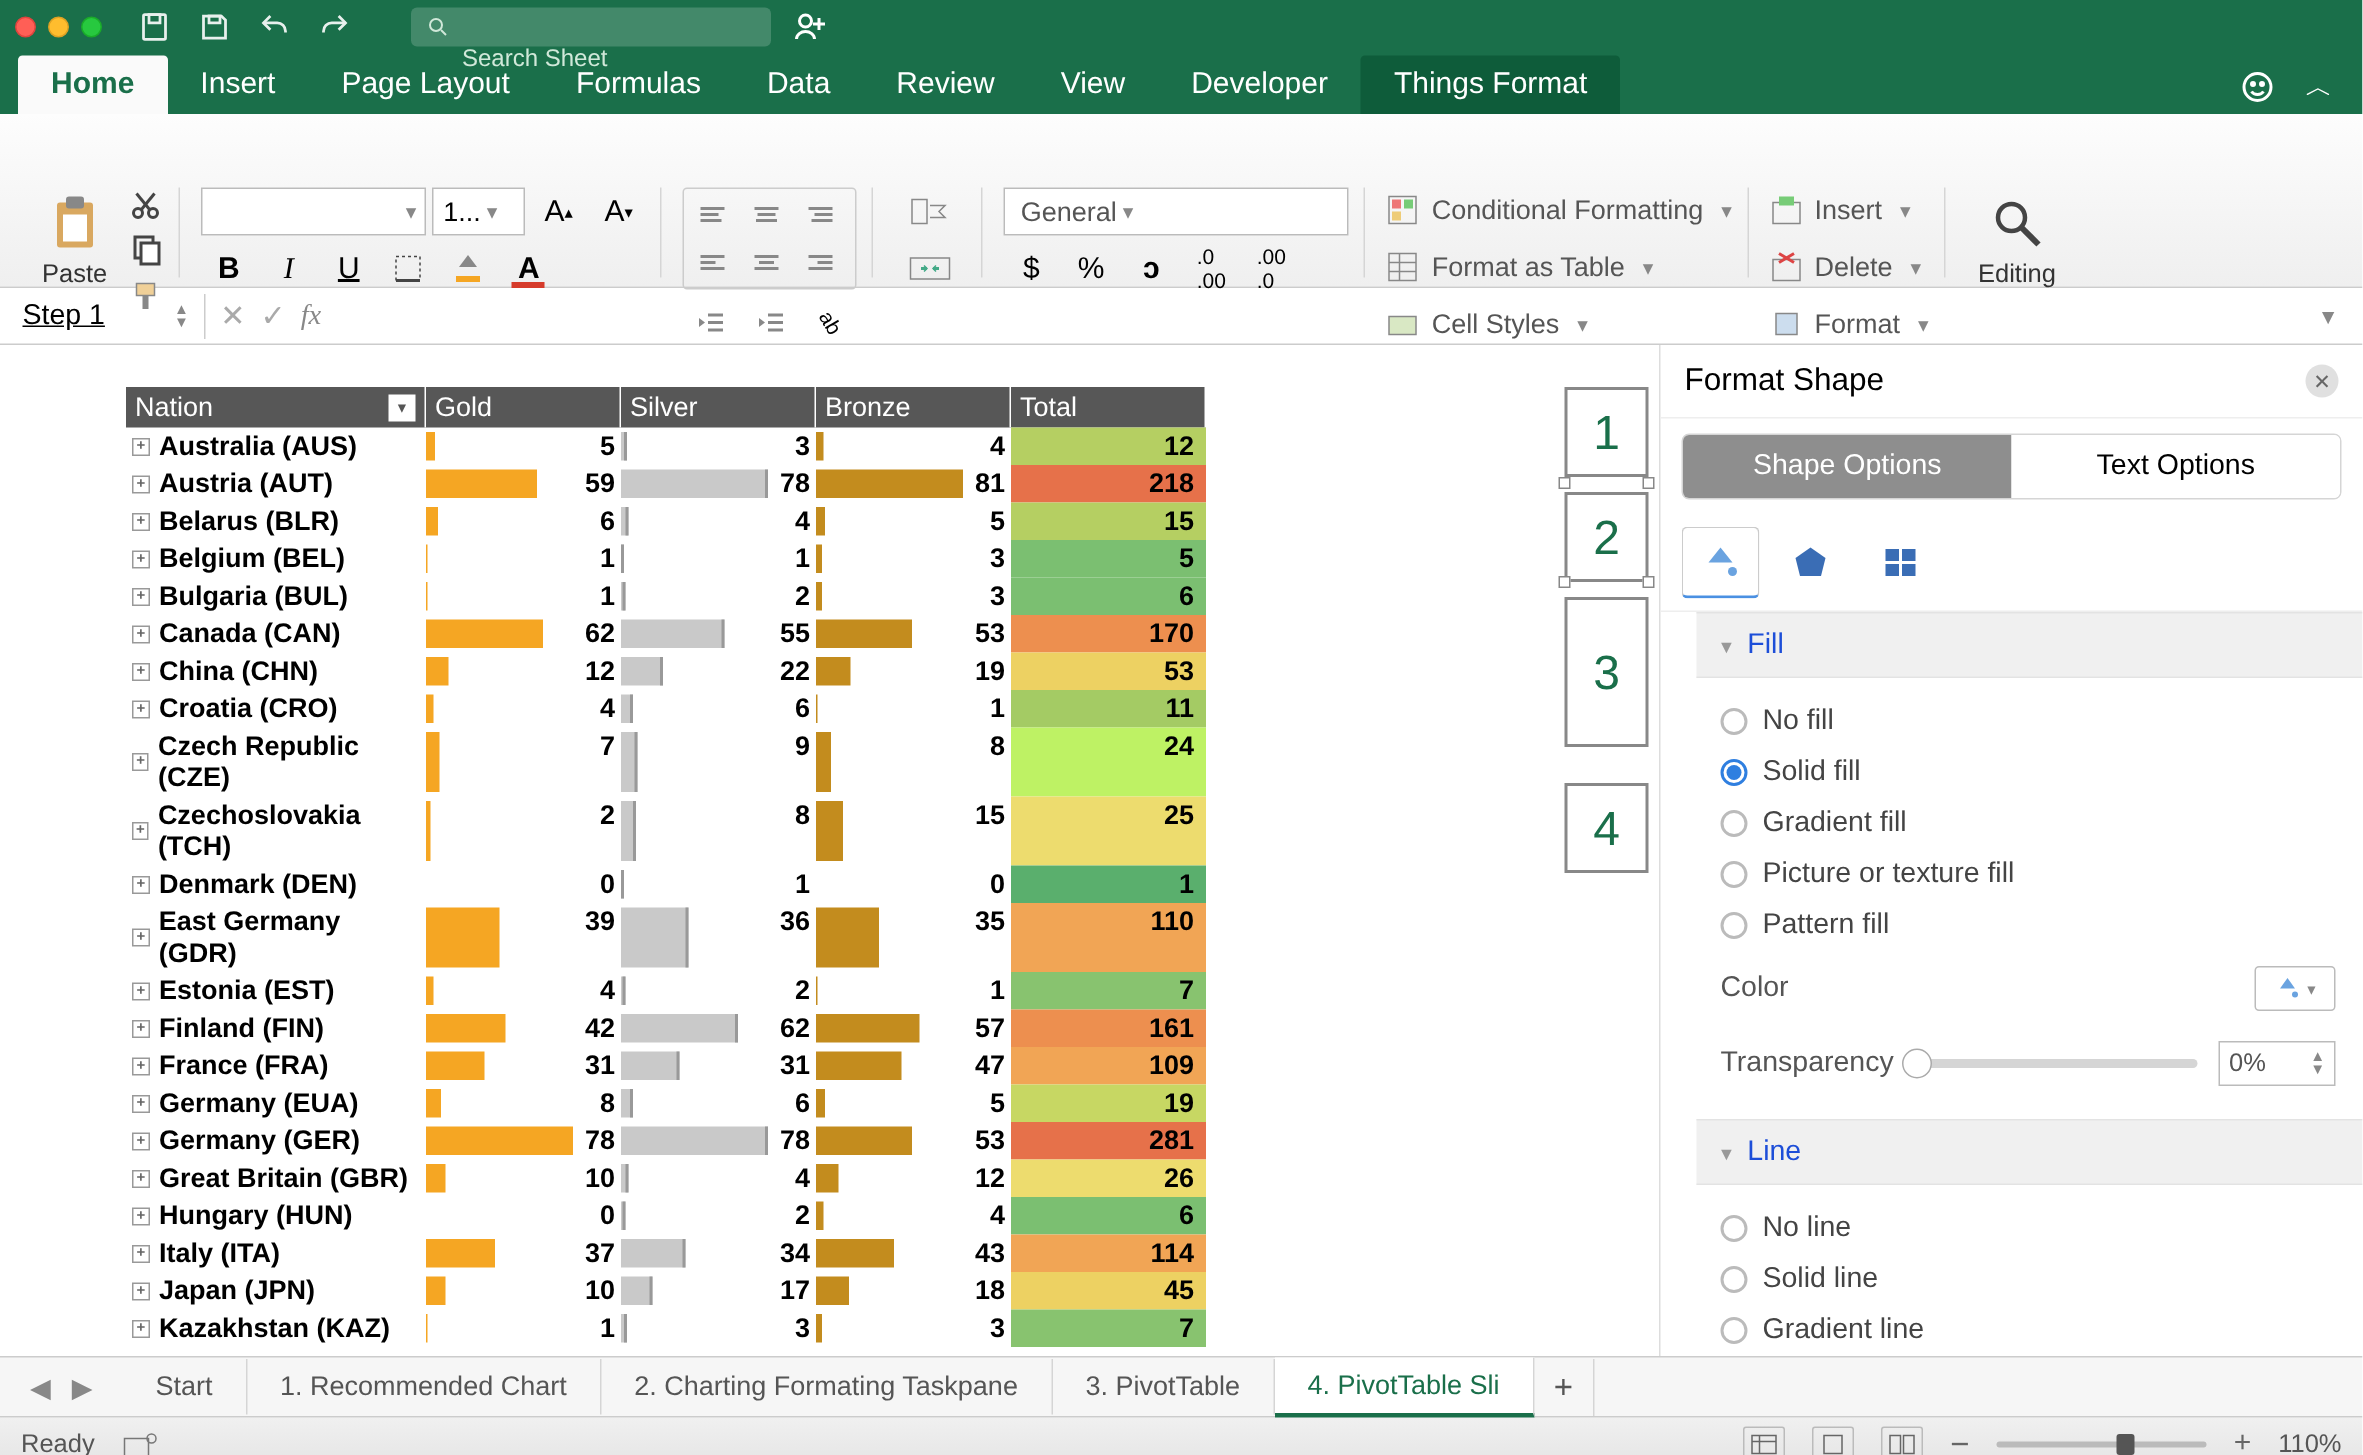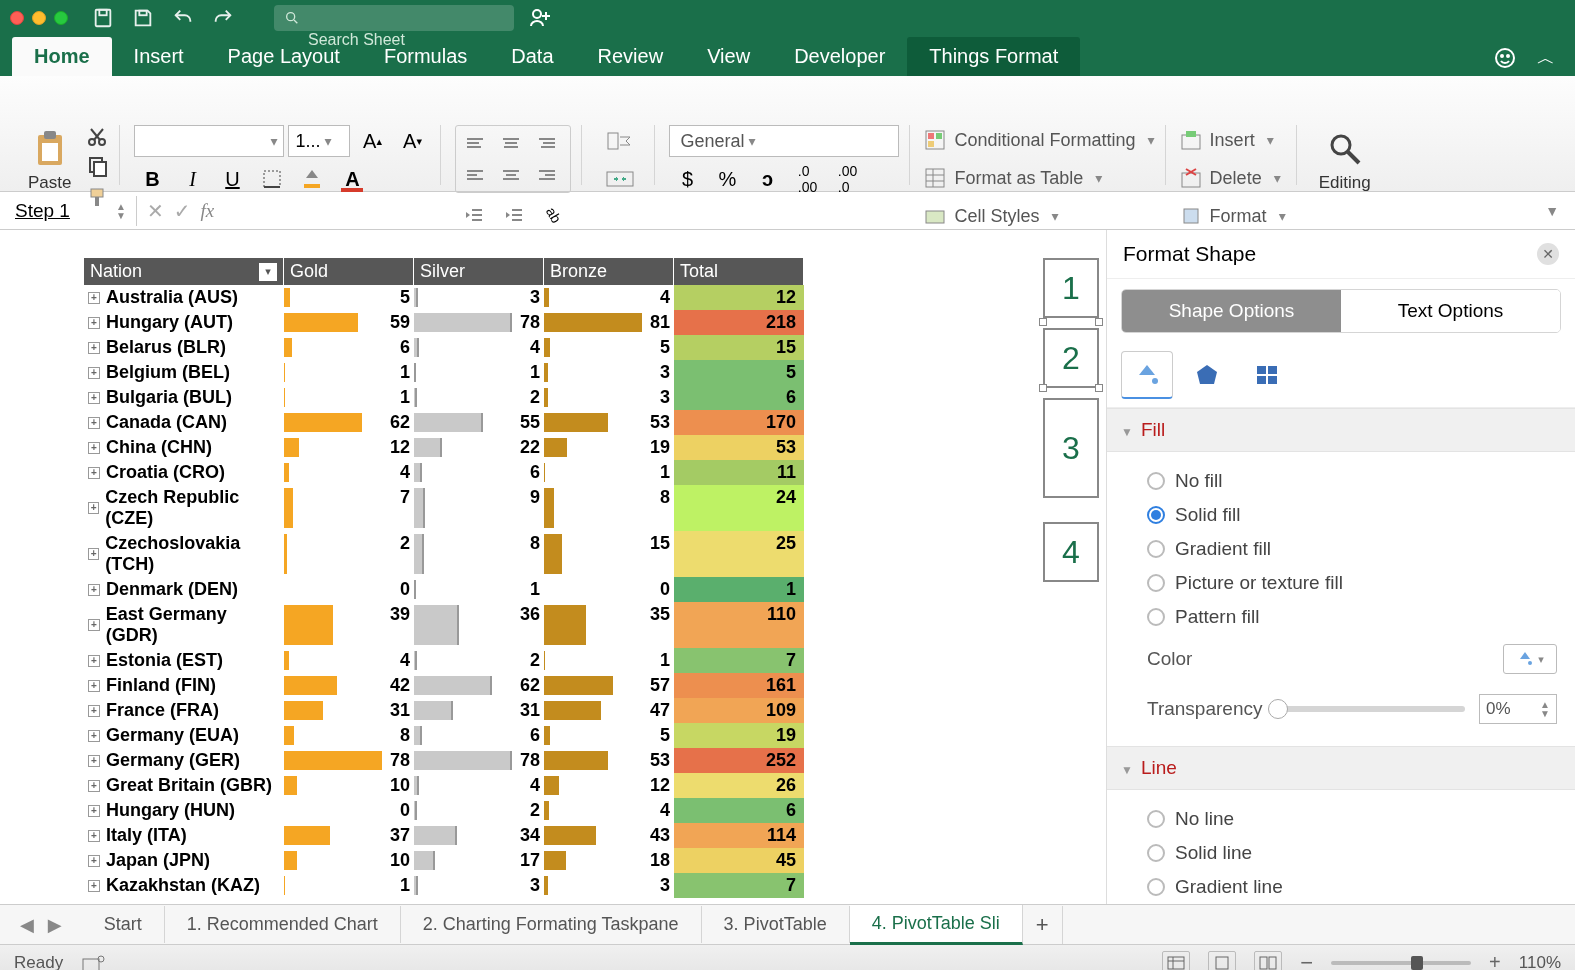"Hungary (AUT)" span { text: Hungary -> Austria }
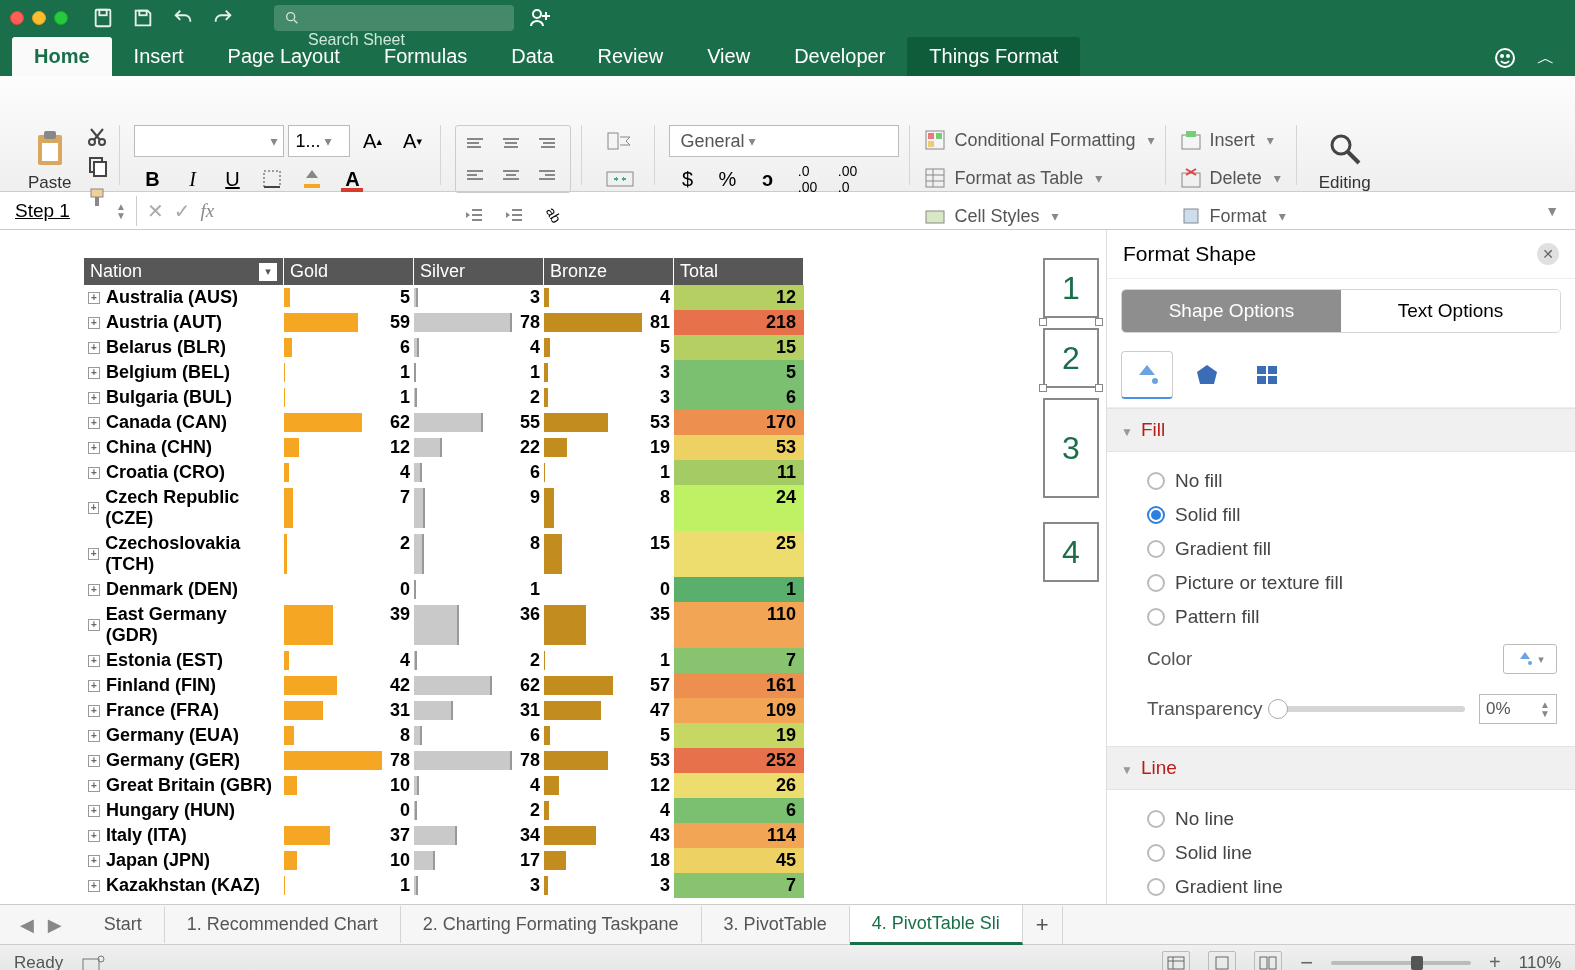"Fill" .panel-section-h { color: #b91c1c -> #1d4ed8; margin-left: none -> 24px }
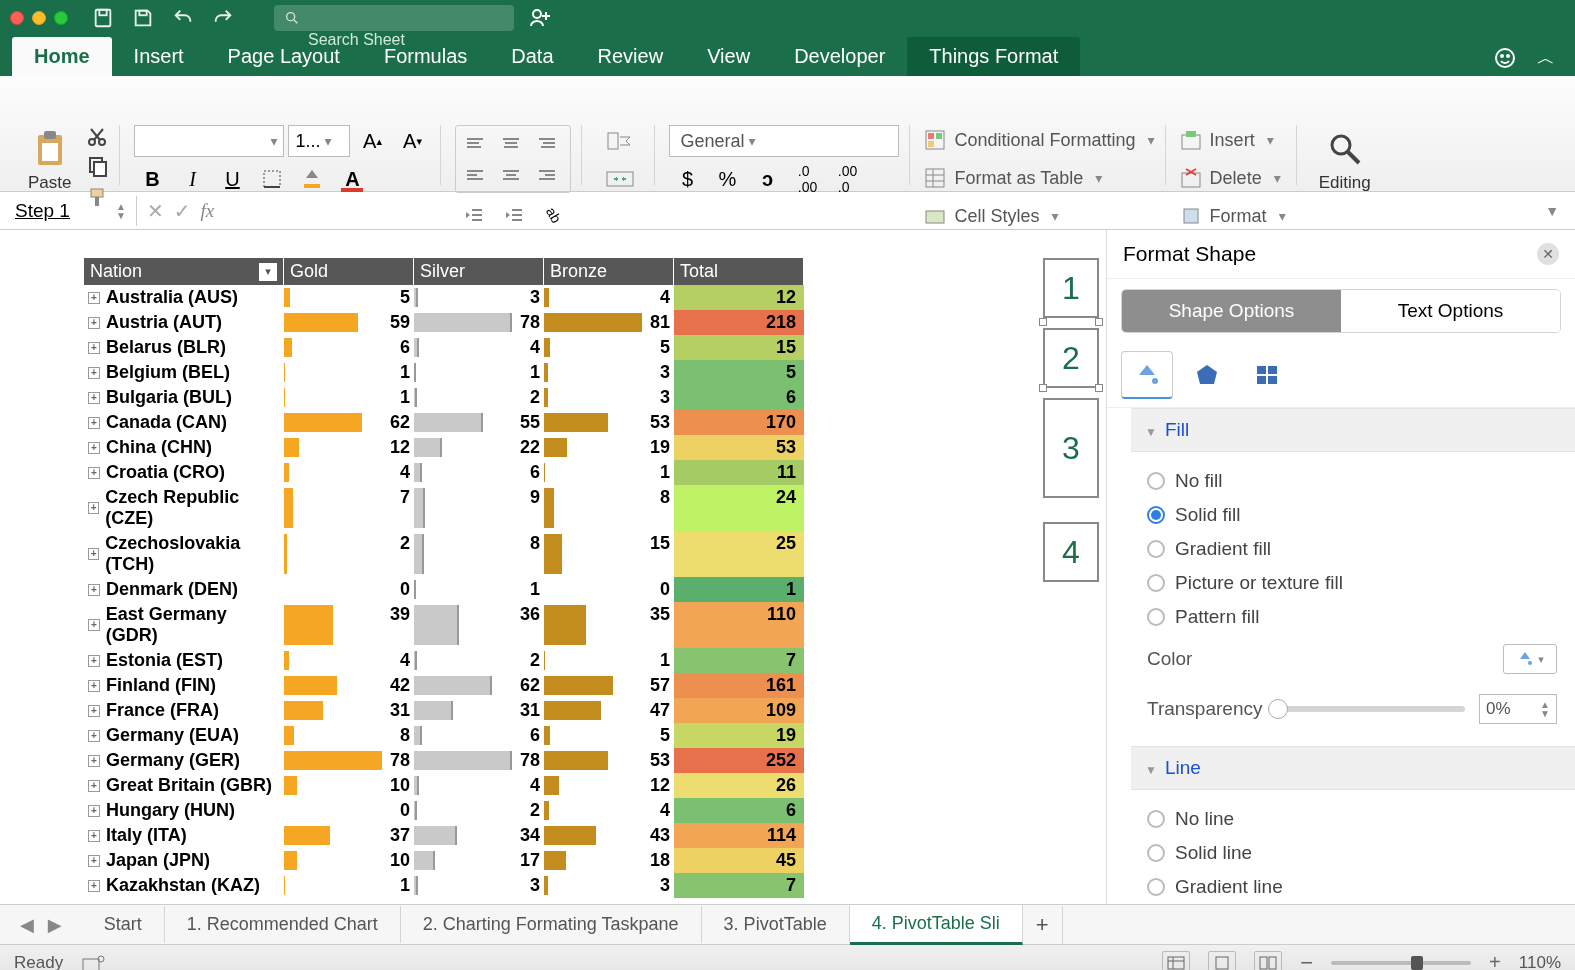"252" div.totalcell { text: 252 -> 281 }
